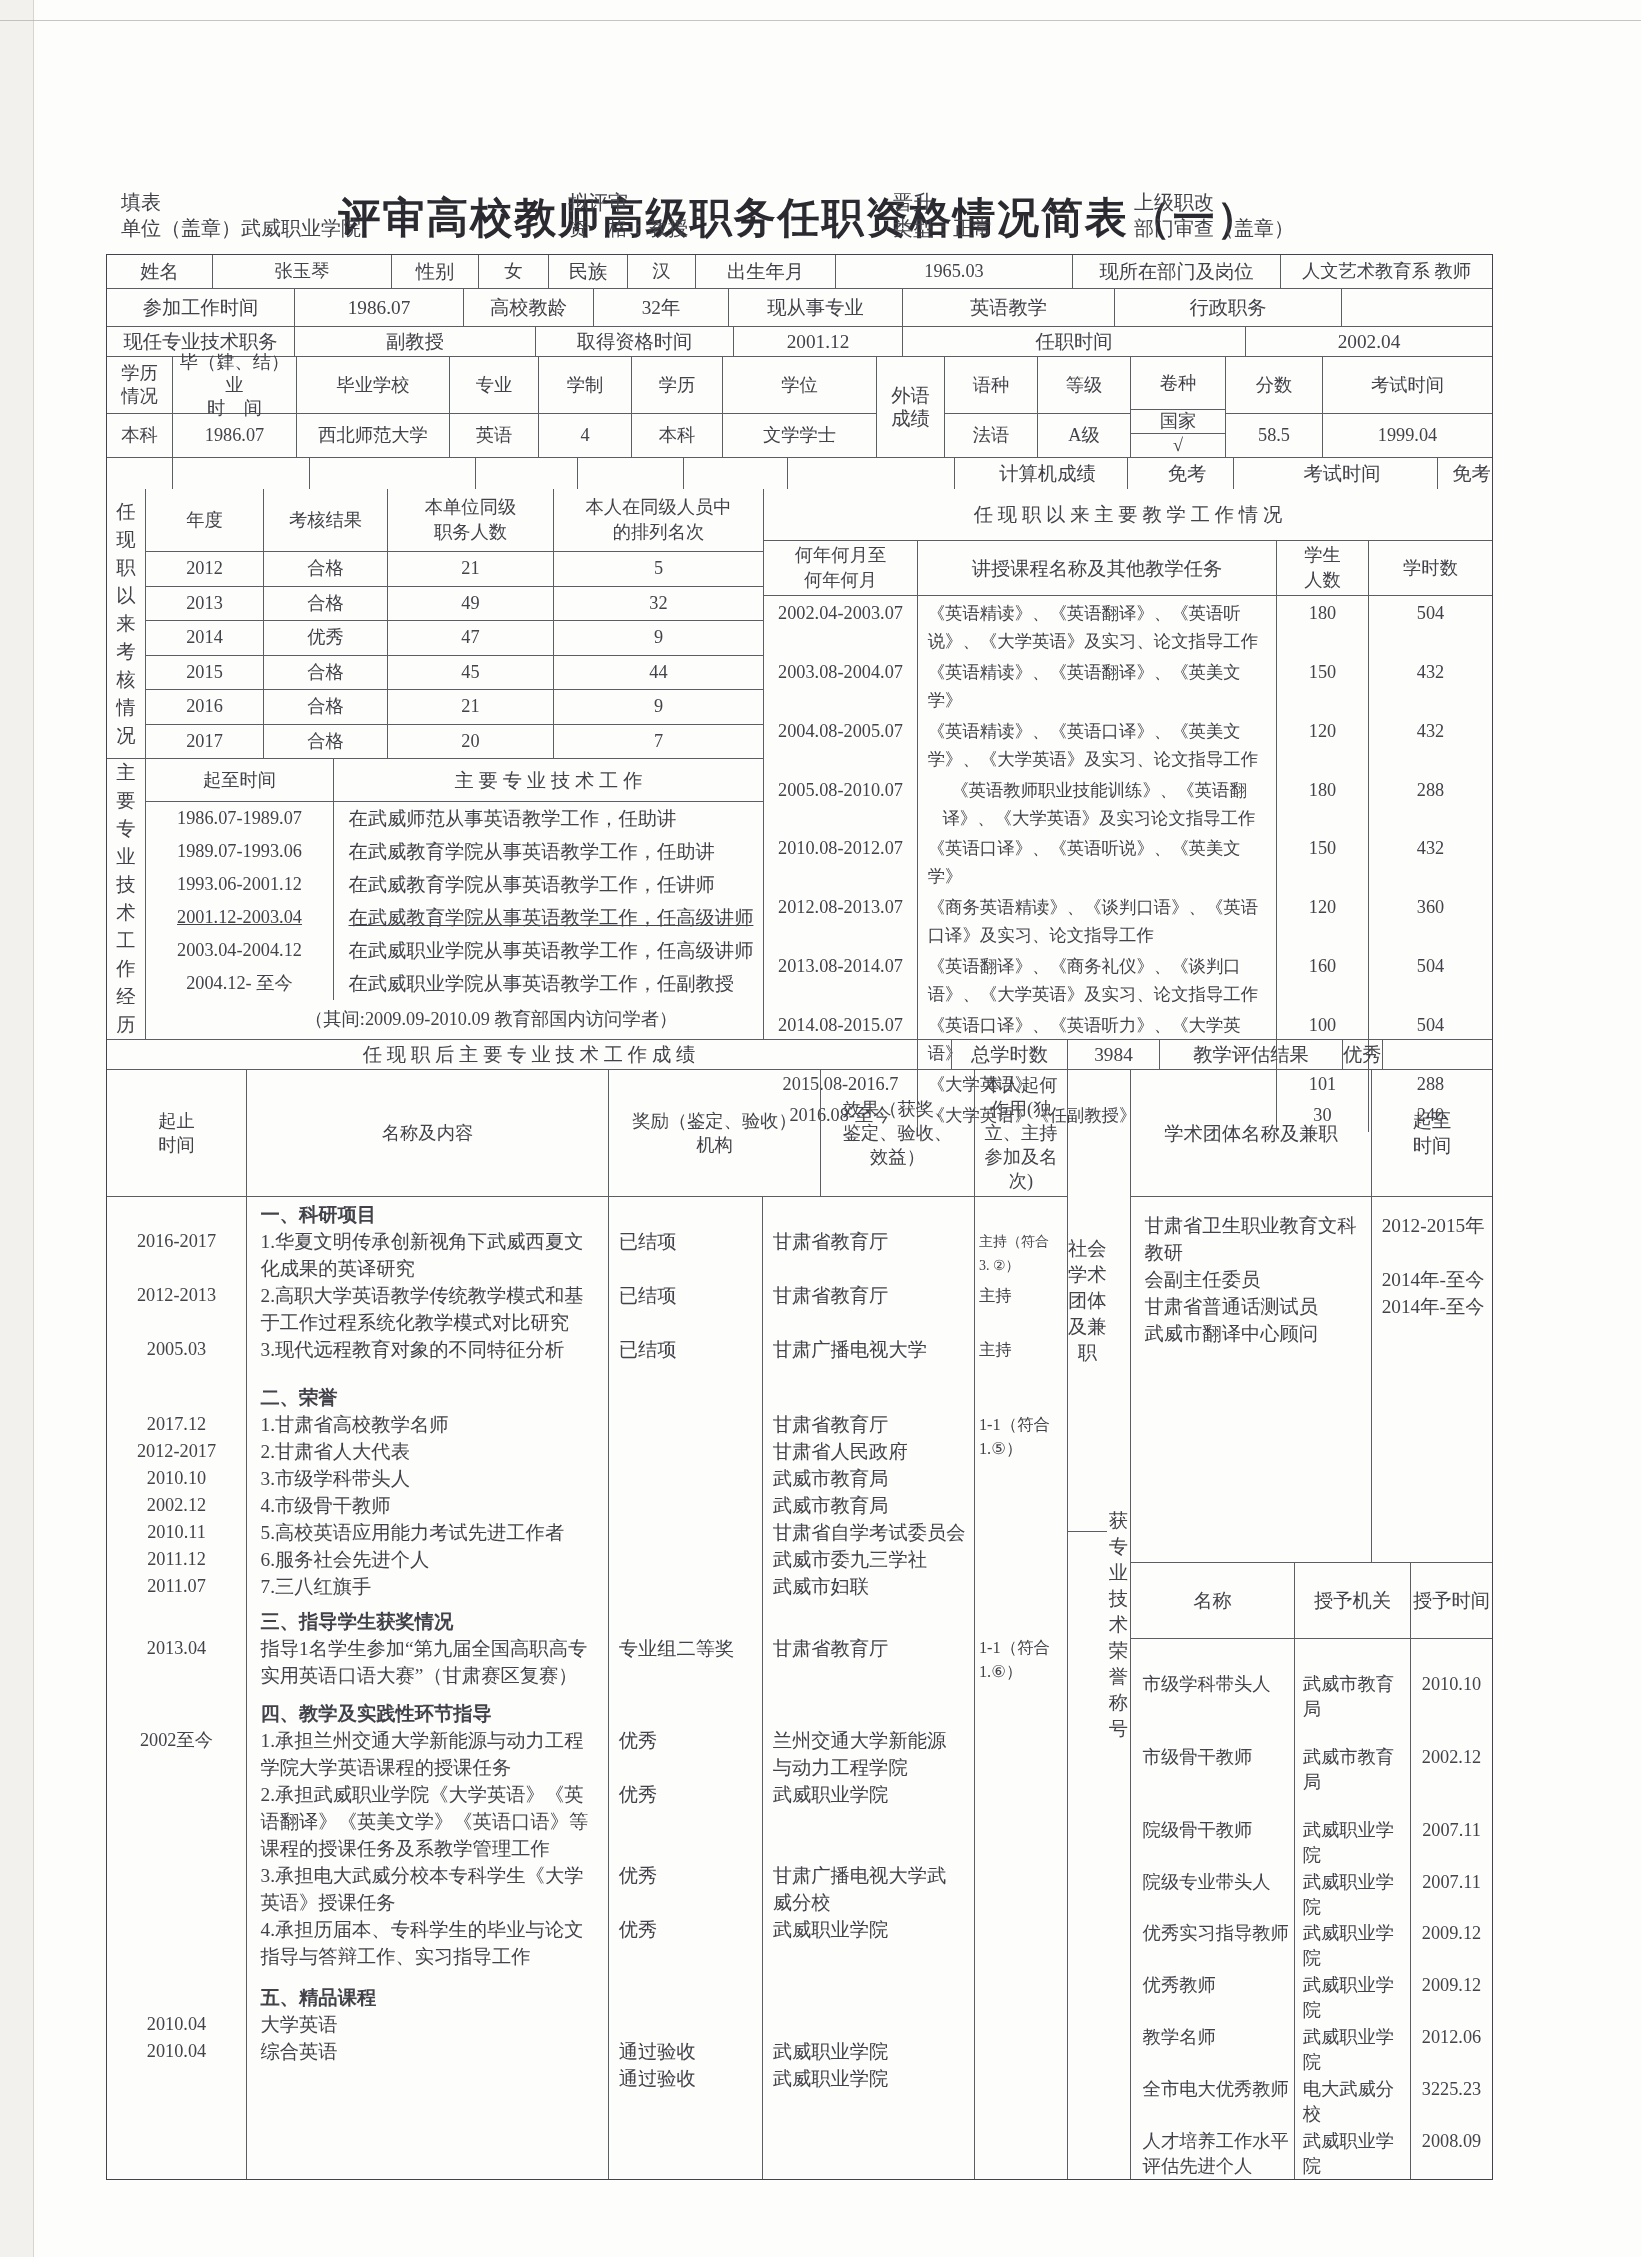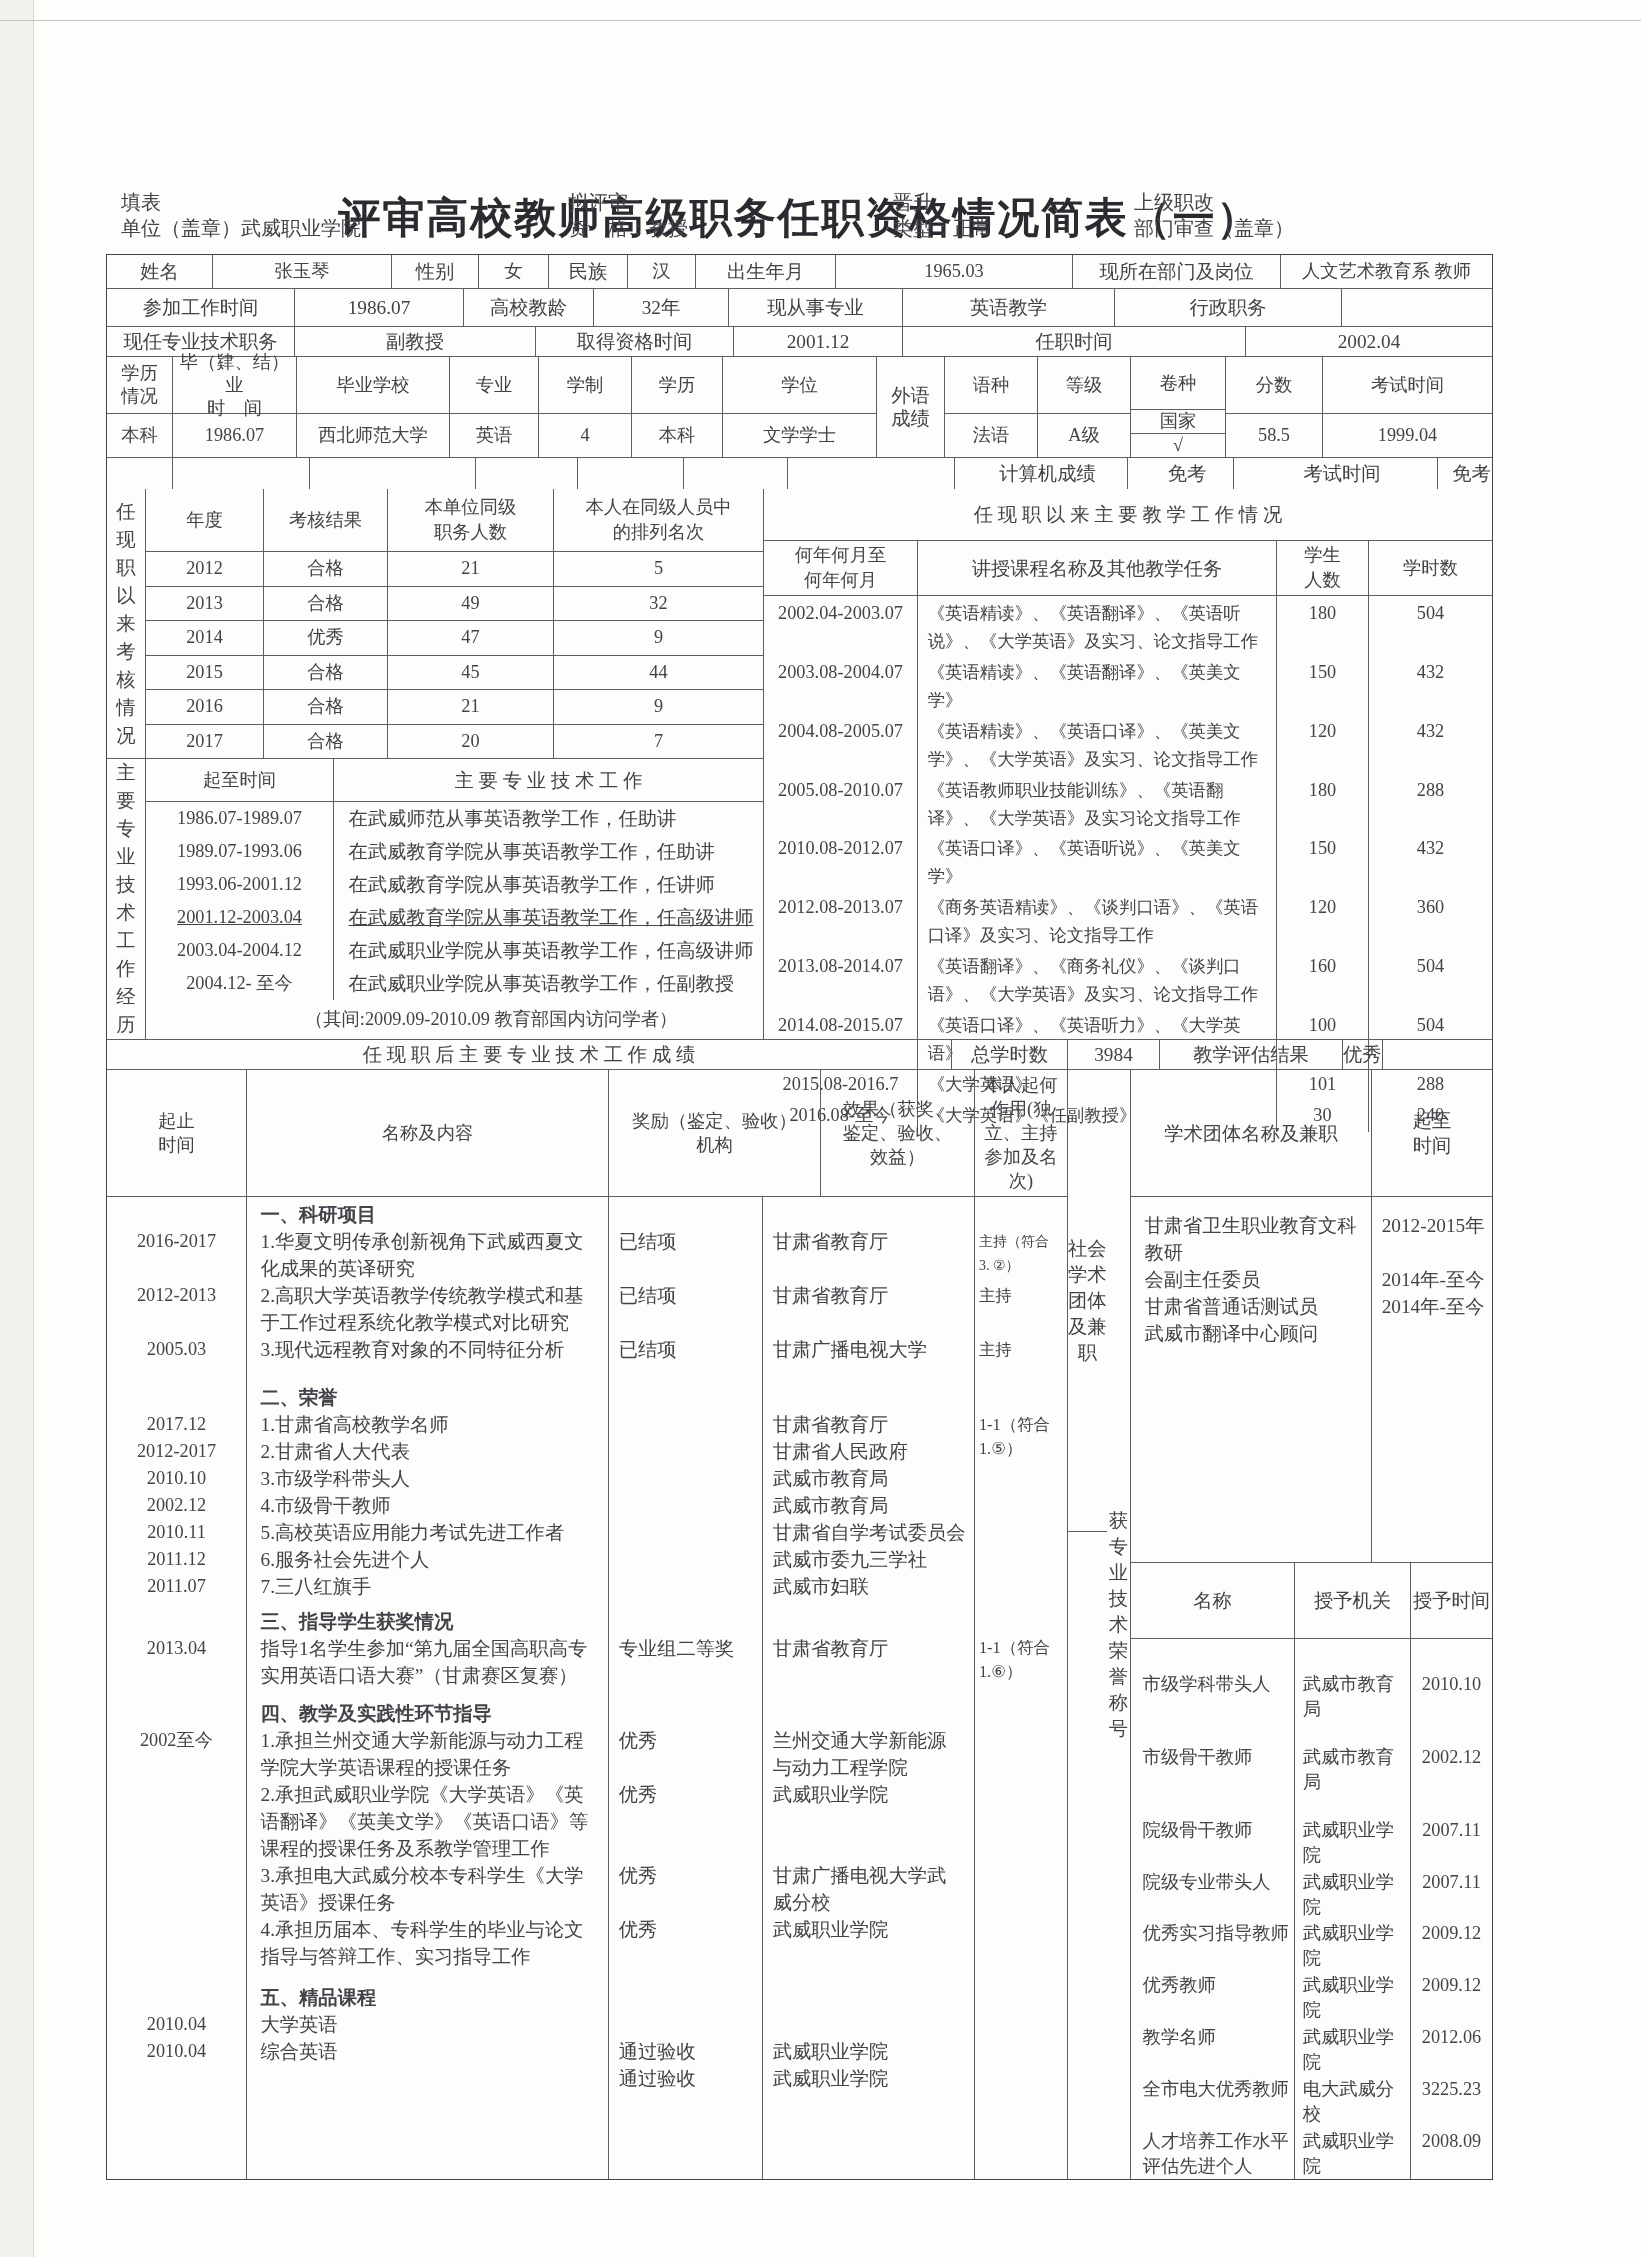"《英语教师职业技能训练》、《英语翻译》、《大学英语》及实习论文指导工作" div.c { text-align: none -> center }
